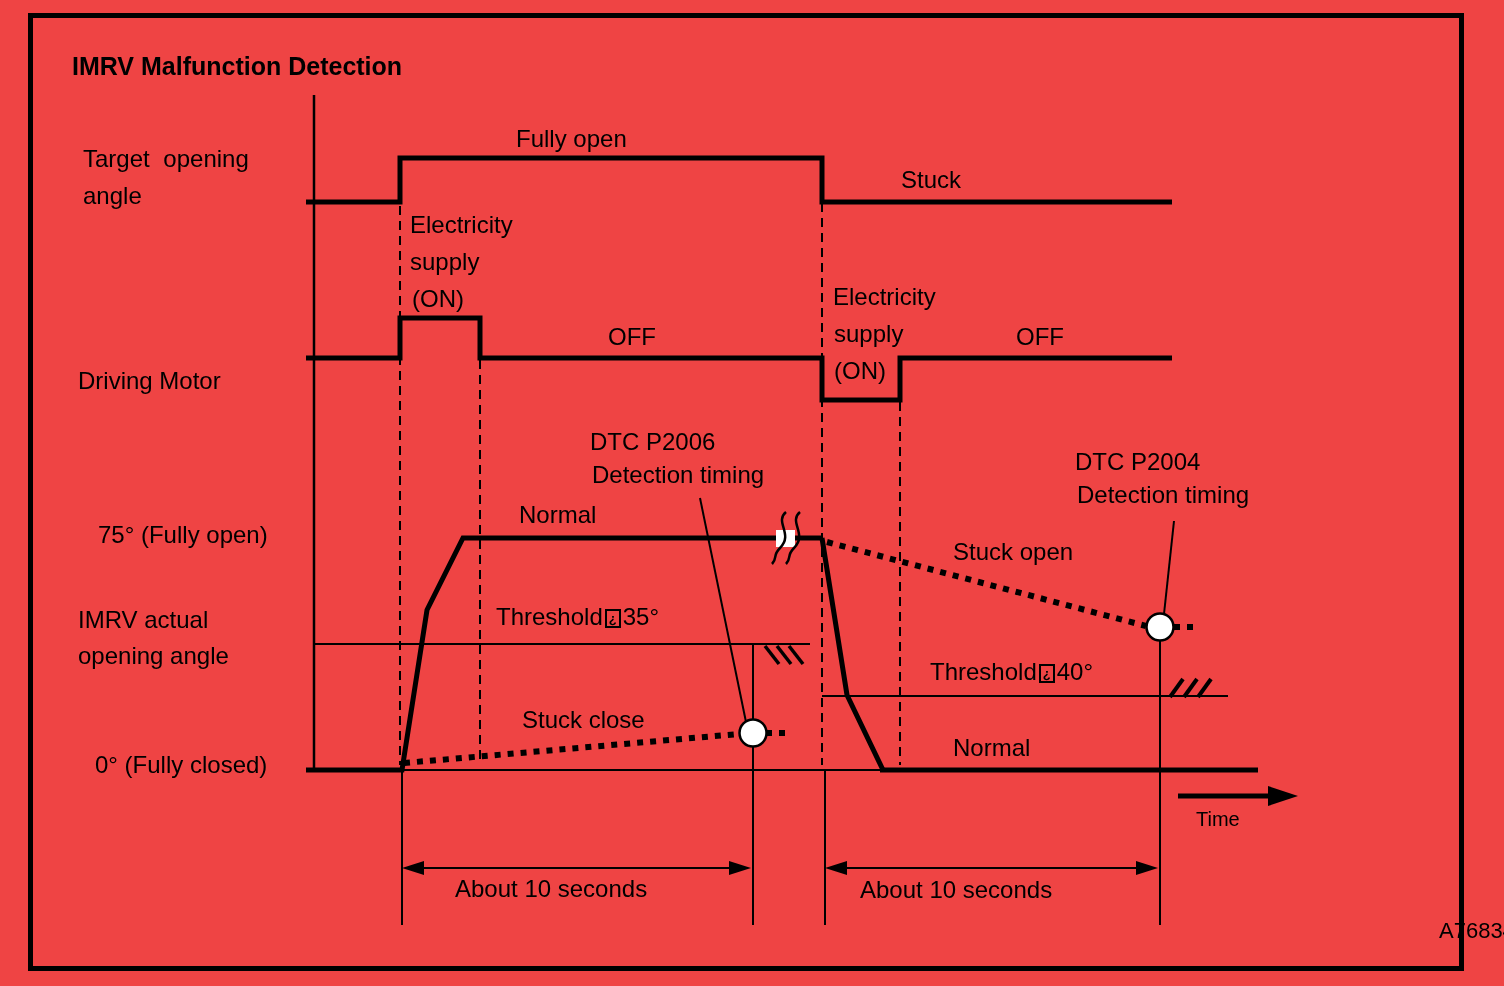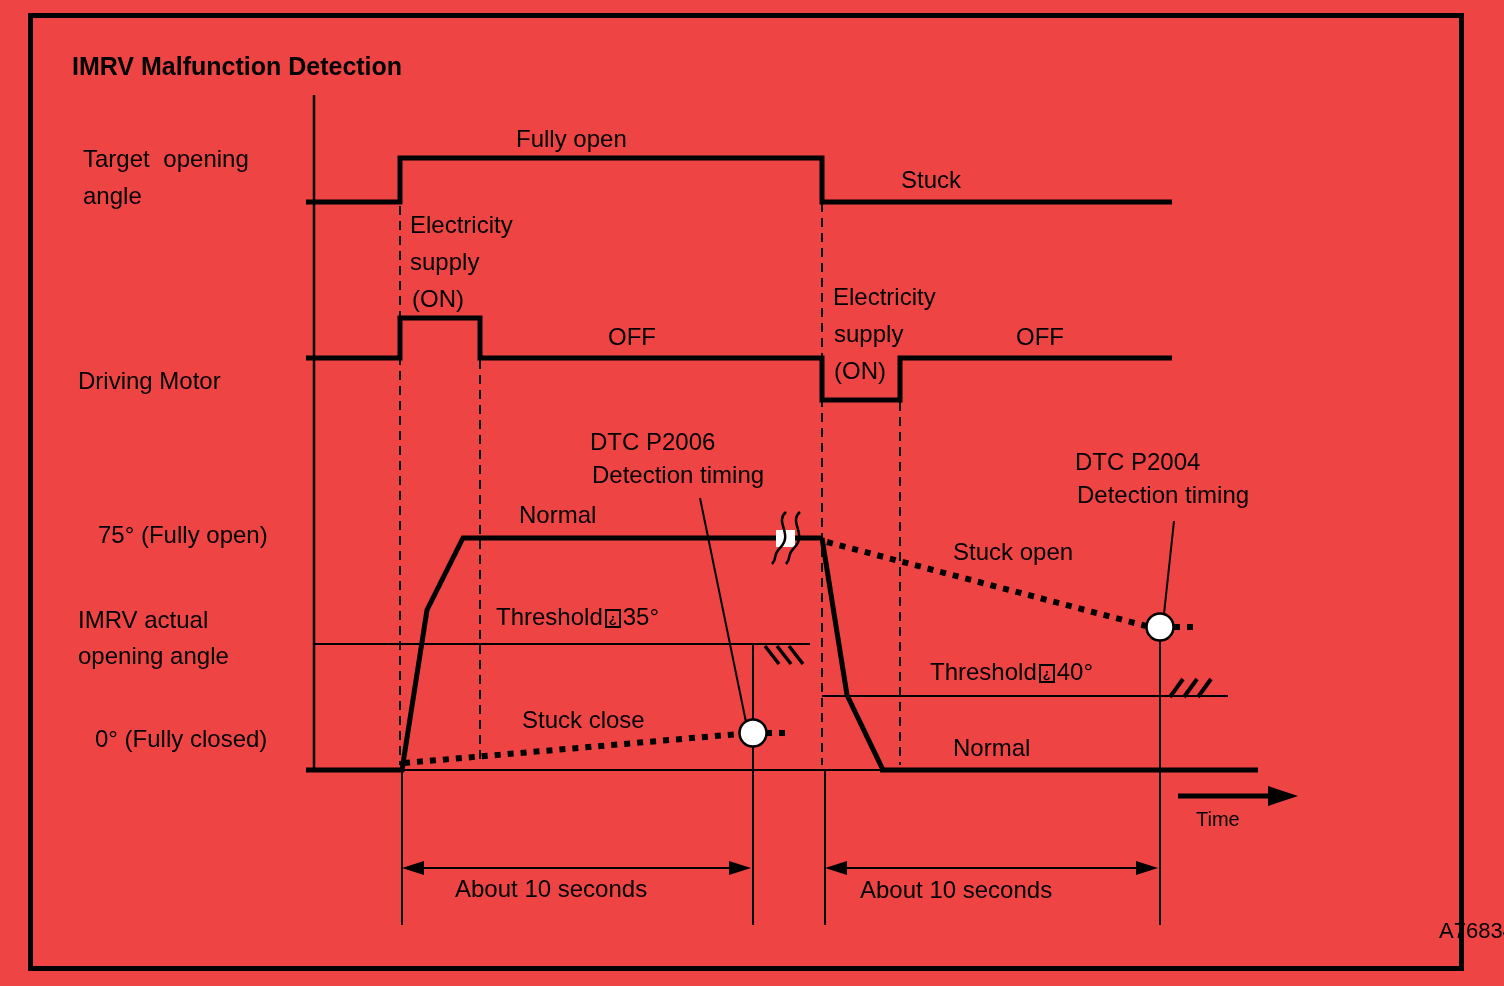"0° (Fully closed)" .l-0deg { top: 726px -> 752px }
